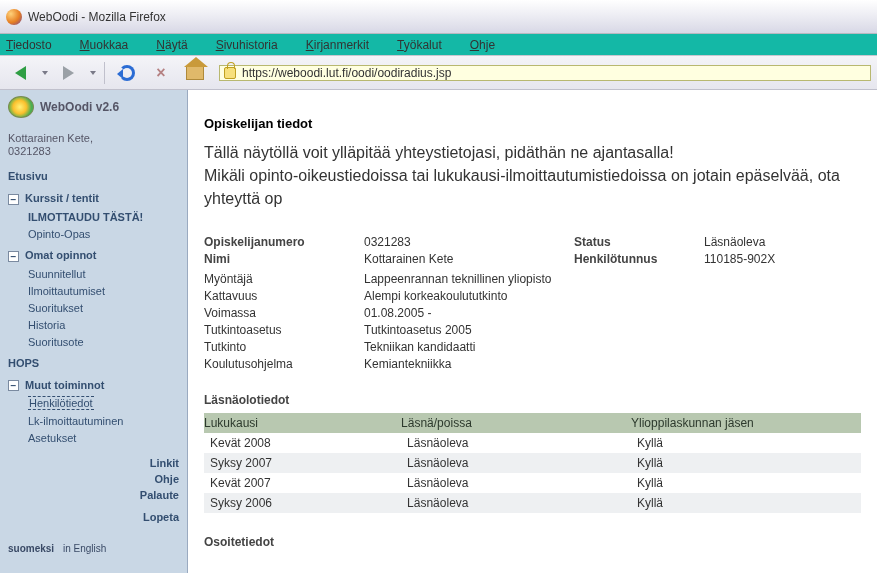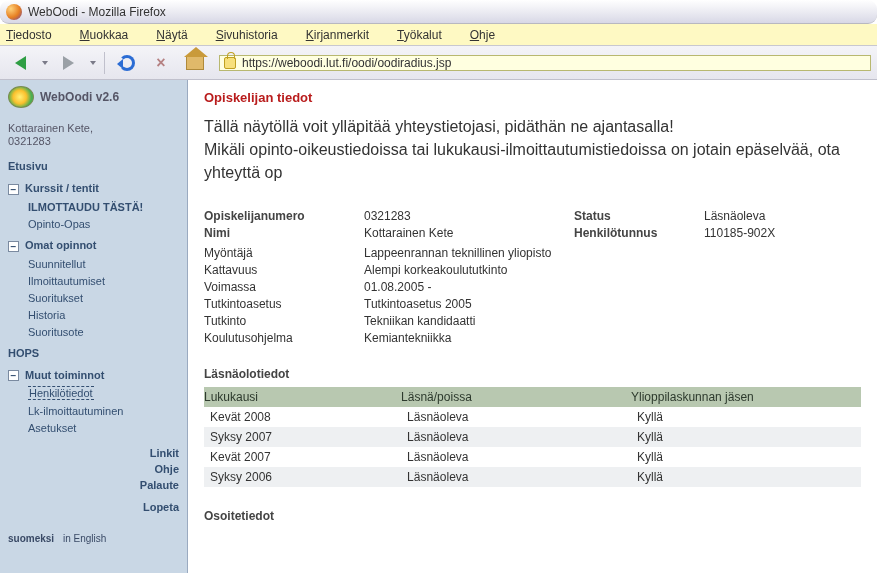"WebOodi - Mozilla Firefox" .titlebar { border-radius: 9px -> none; height: 24px -> 34px }
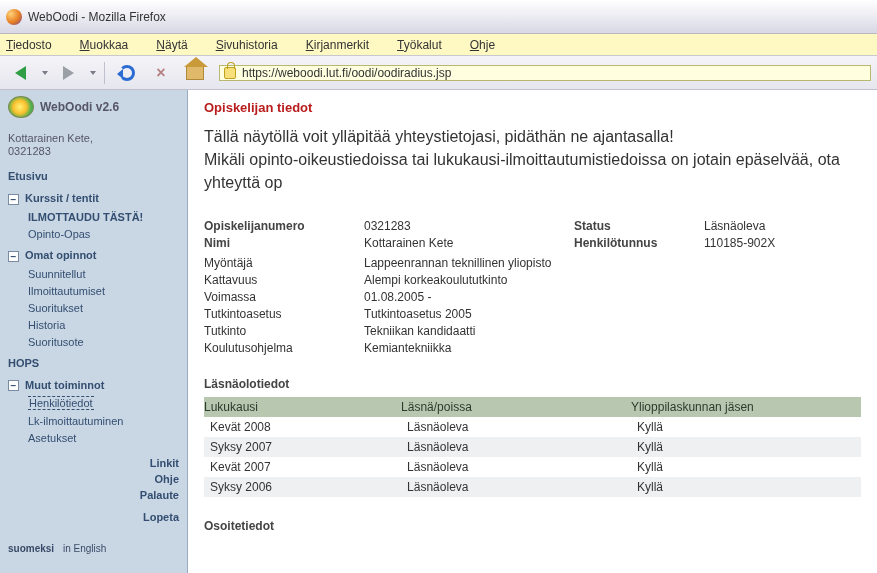"Tiedosto" .menubar { background: #fef9c3 -> #14b8a6 }
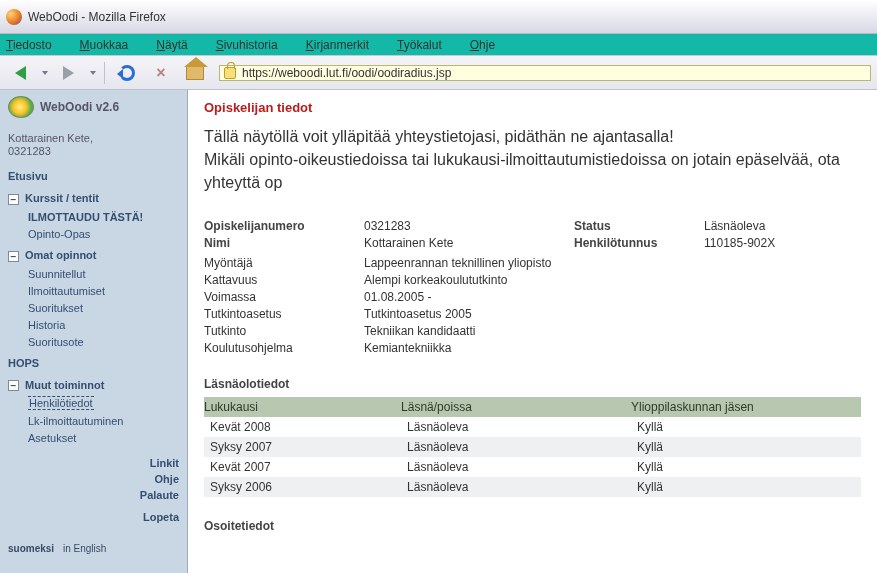"Opiskelijan tiedot" h2.page-title { color: #b91c1c -> #000000; margin: 0 0 10px 0 -> 16px 0 10px 0 }
